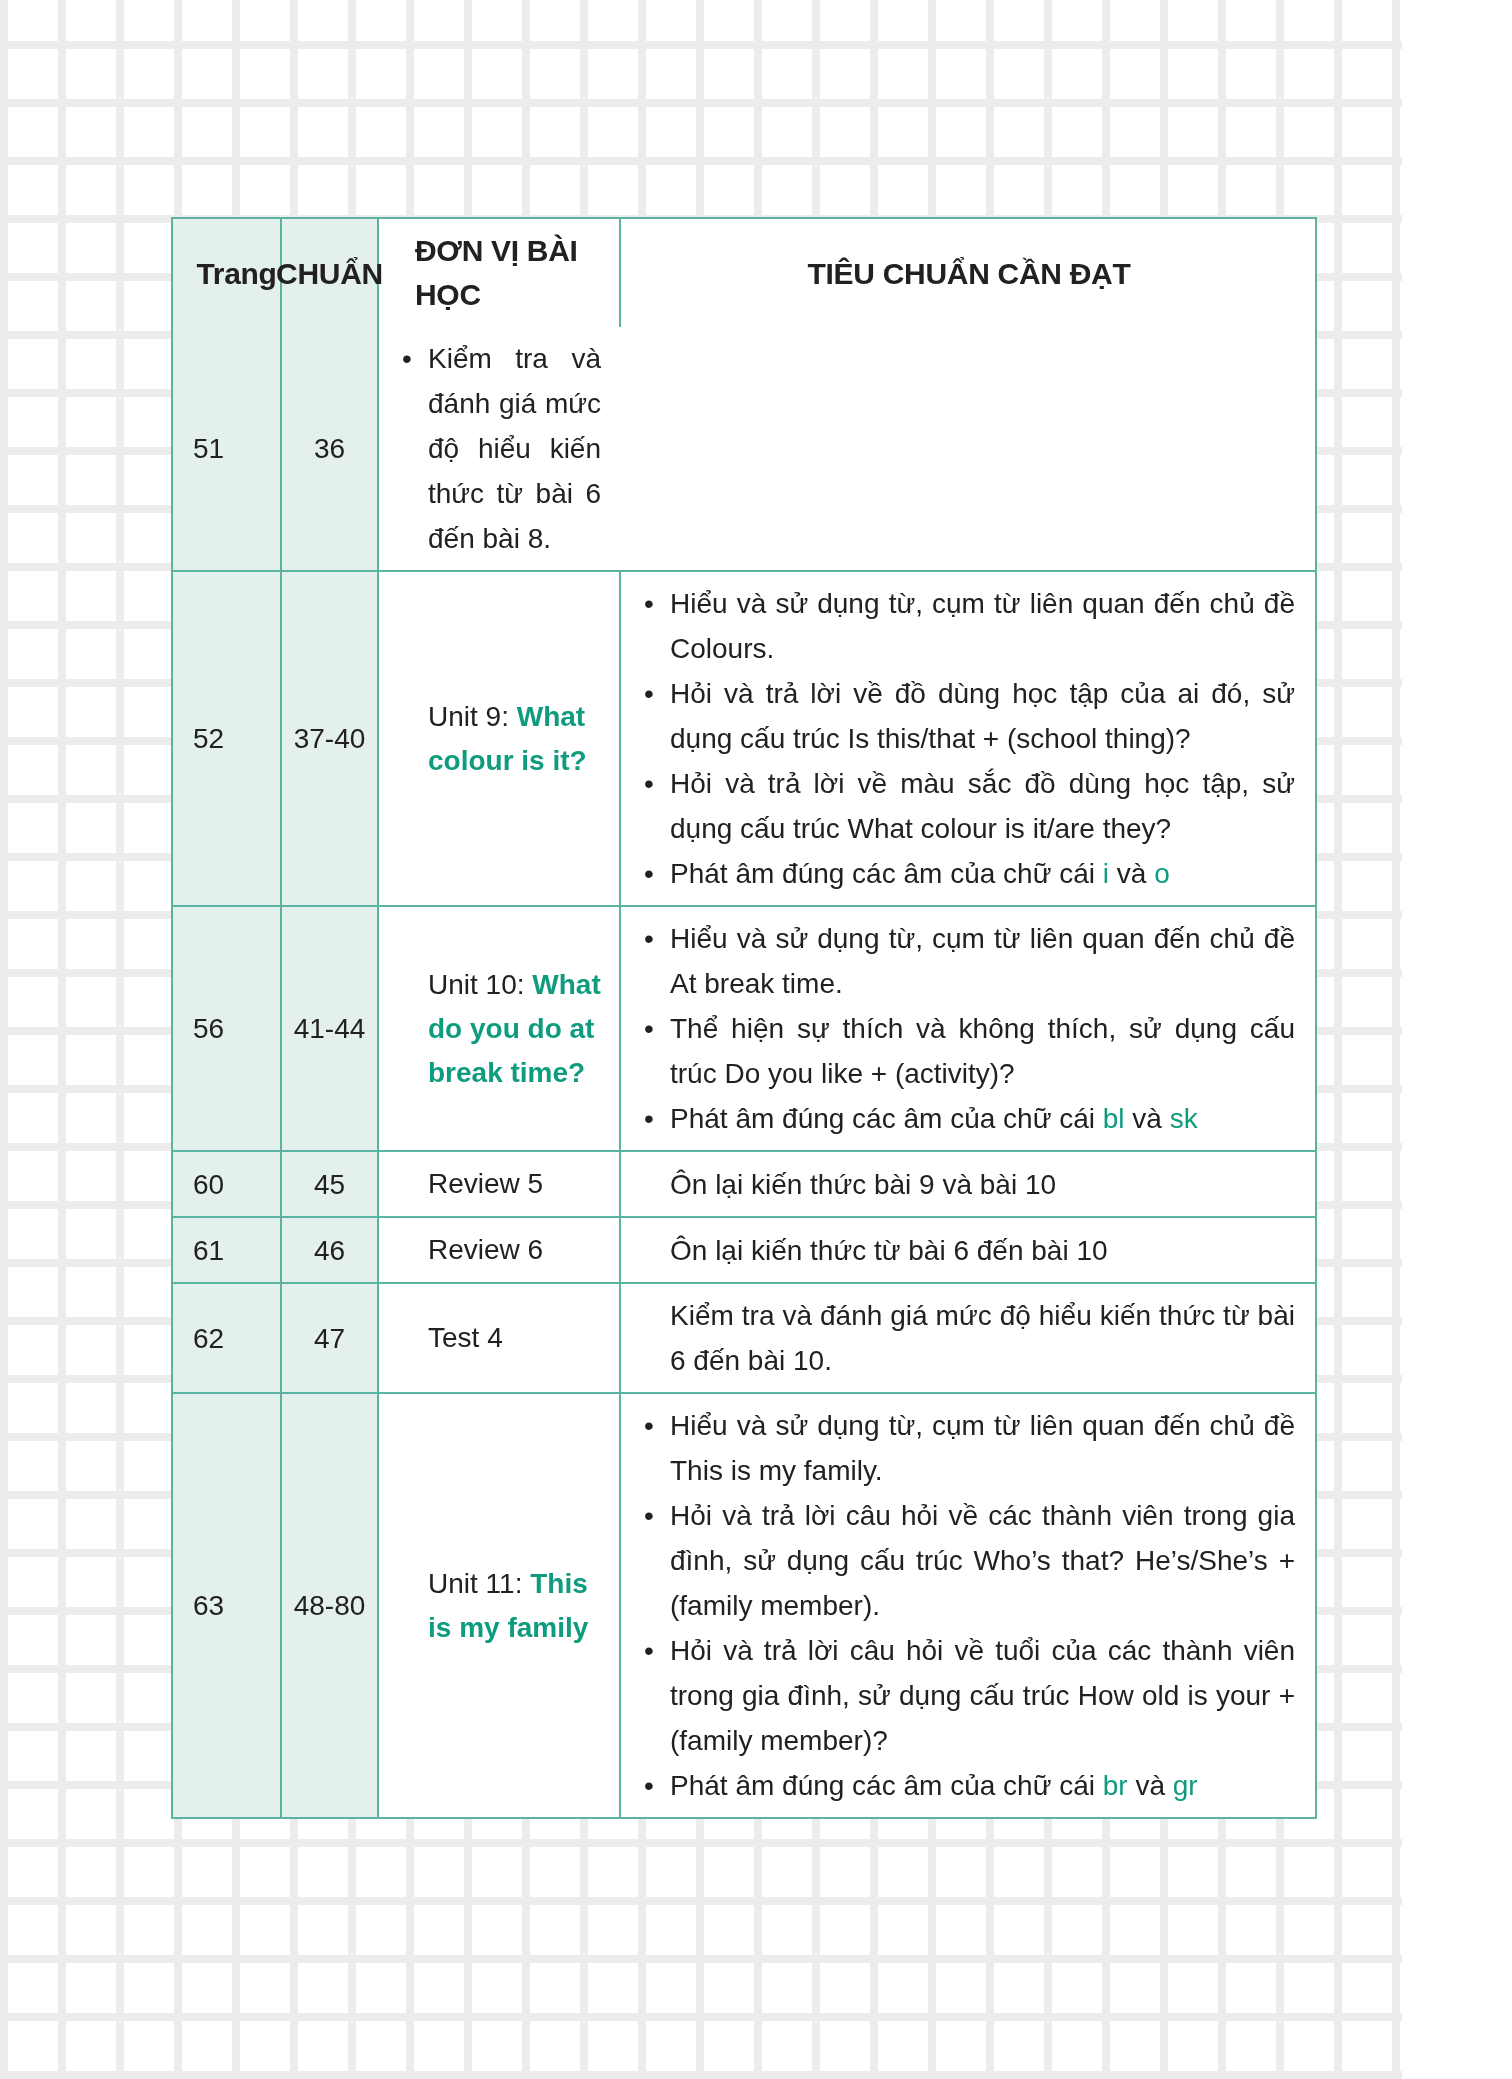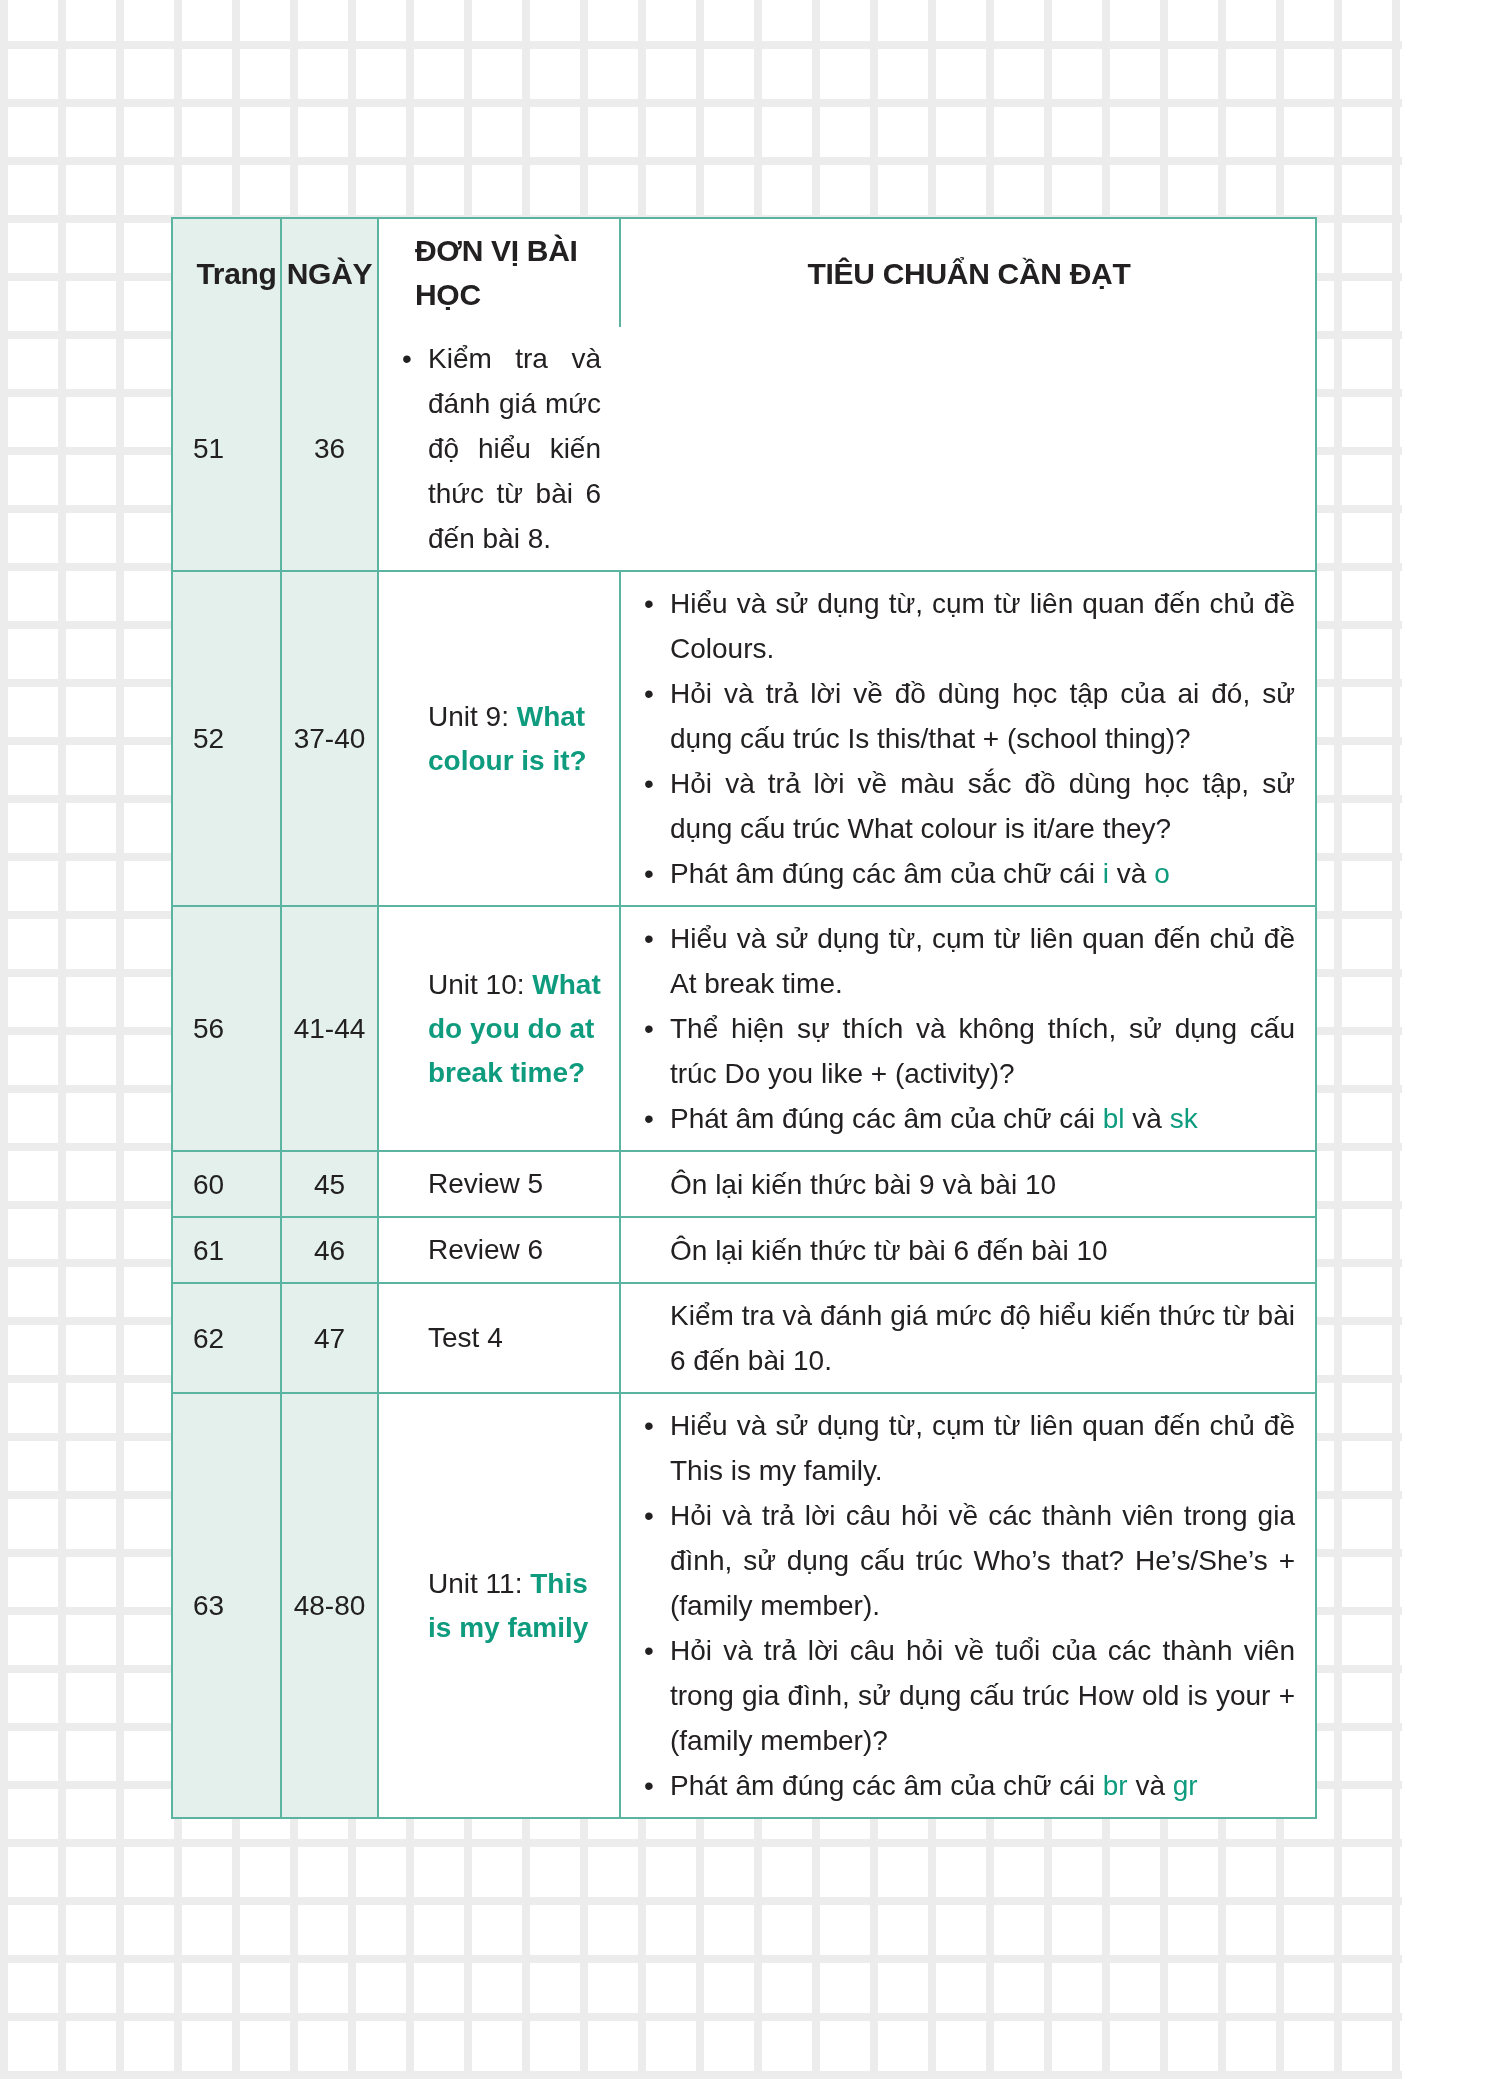"NGÀY" div.cell { text: NGÀY -> CHUẨN }
